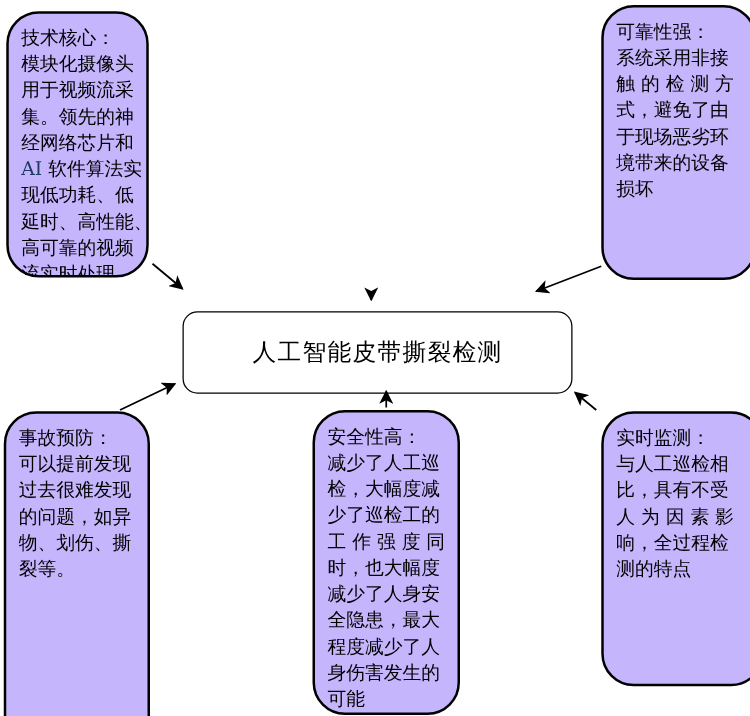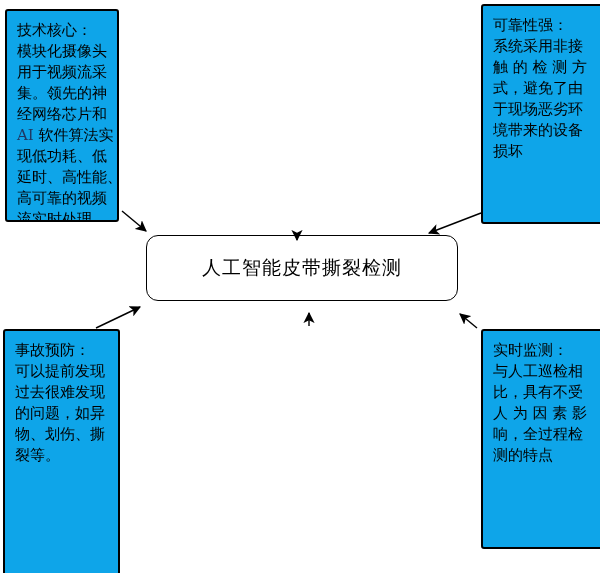"技术核心：" .node { background: #0ea5e9 -> #c4b5fd; border-radius: 3px -> 26px }
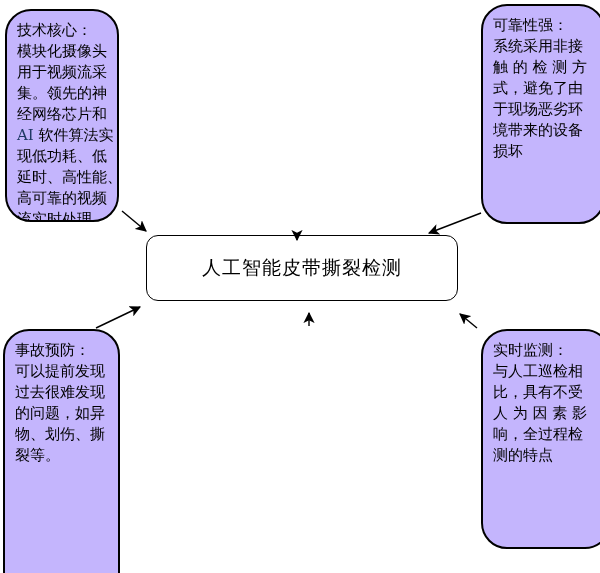"人工智能皮带撕裂检测" .pos-c { top: 235px -> 249px }
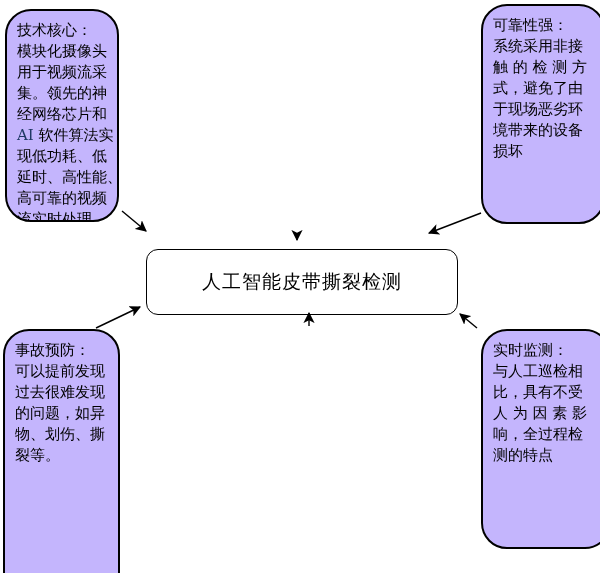"安全性高：" div.node { html: none -> <div> <div>安全性高： 减少了人工巡 检，大幅度减 少了巡检工的 工 作 强 度 同 时，也大幅度 减少了人身安 全隐患，最大 程度减少了人 身伤害发生的 可能</div> </div> }
